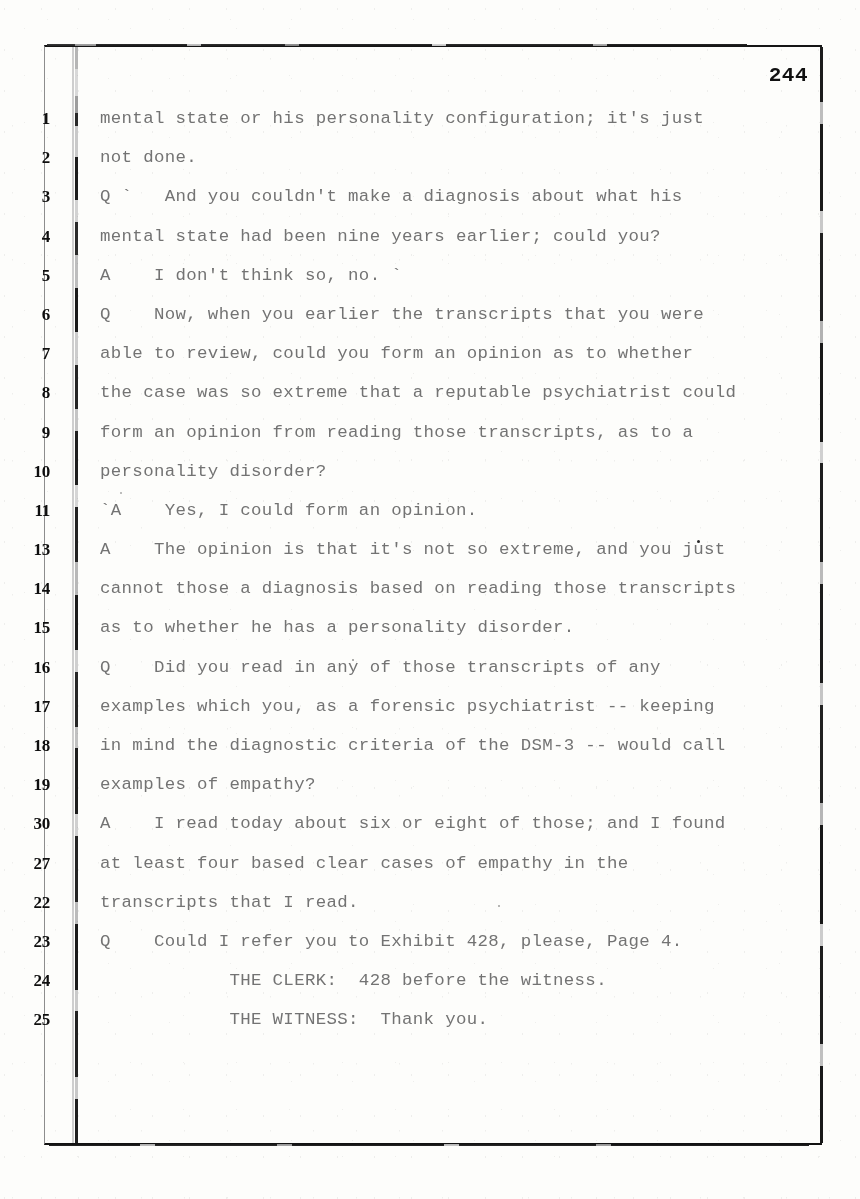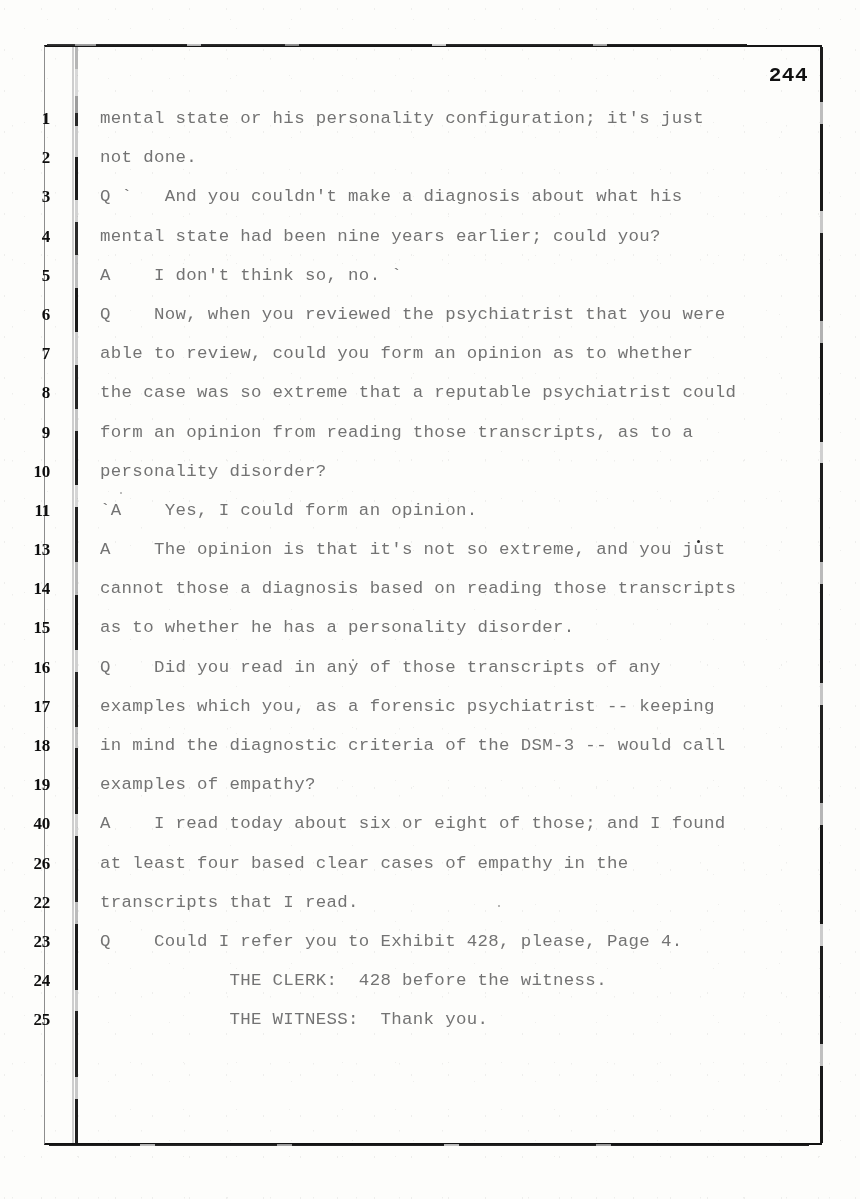"Q Now, when you reviewed" div.t-text { text: reviewed the psychiatrist -> earlier the transcripts }
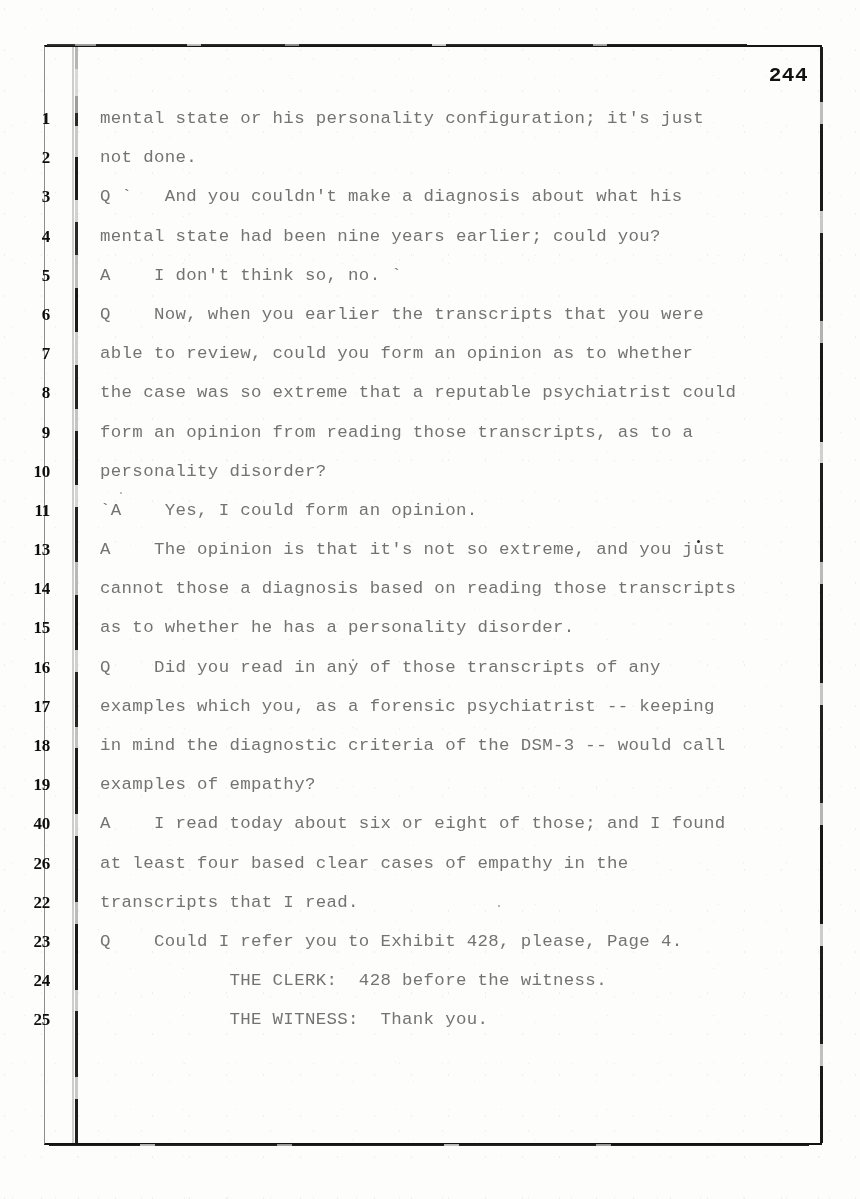"40" div.t-num { text: 40 -> 30 }
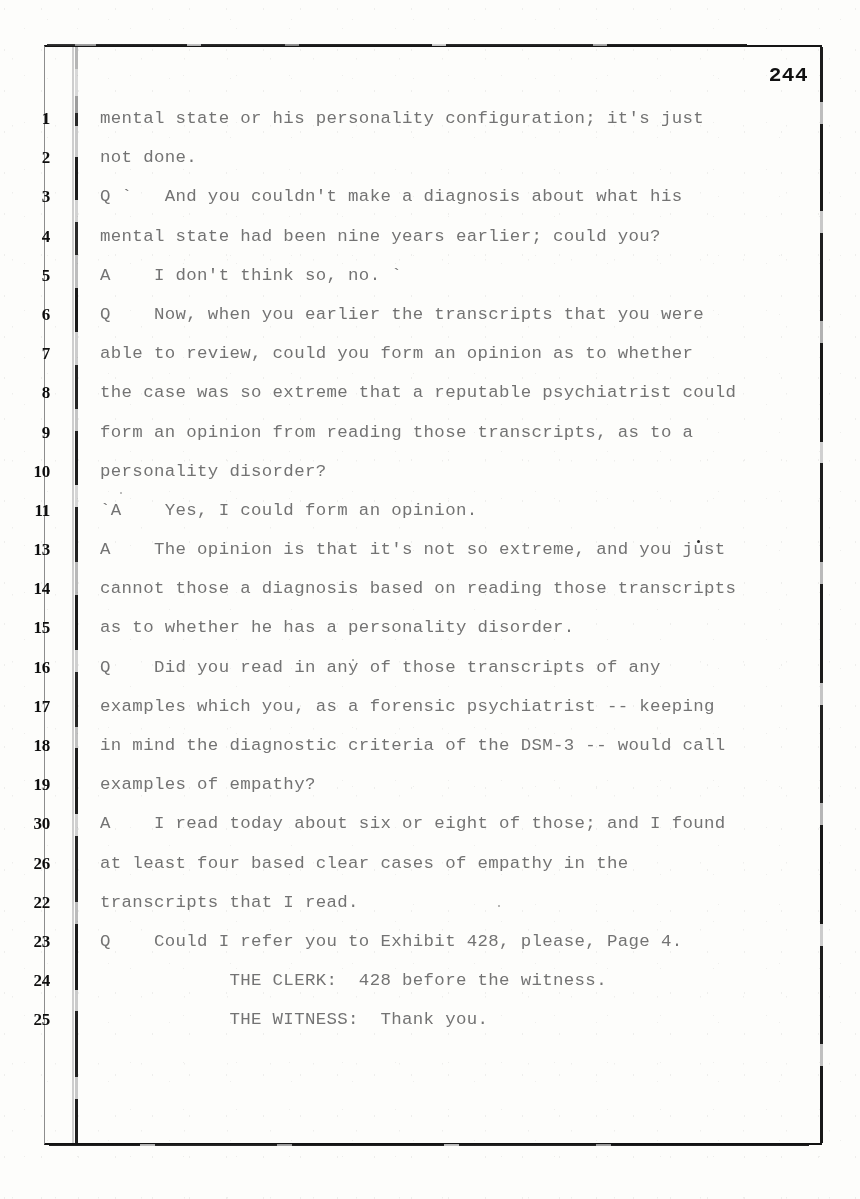"26" div.t-num { text: 26 -> 27 }
